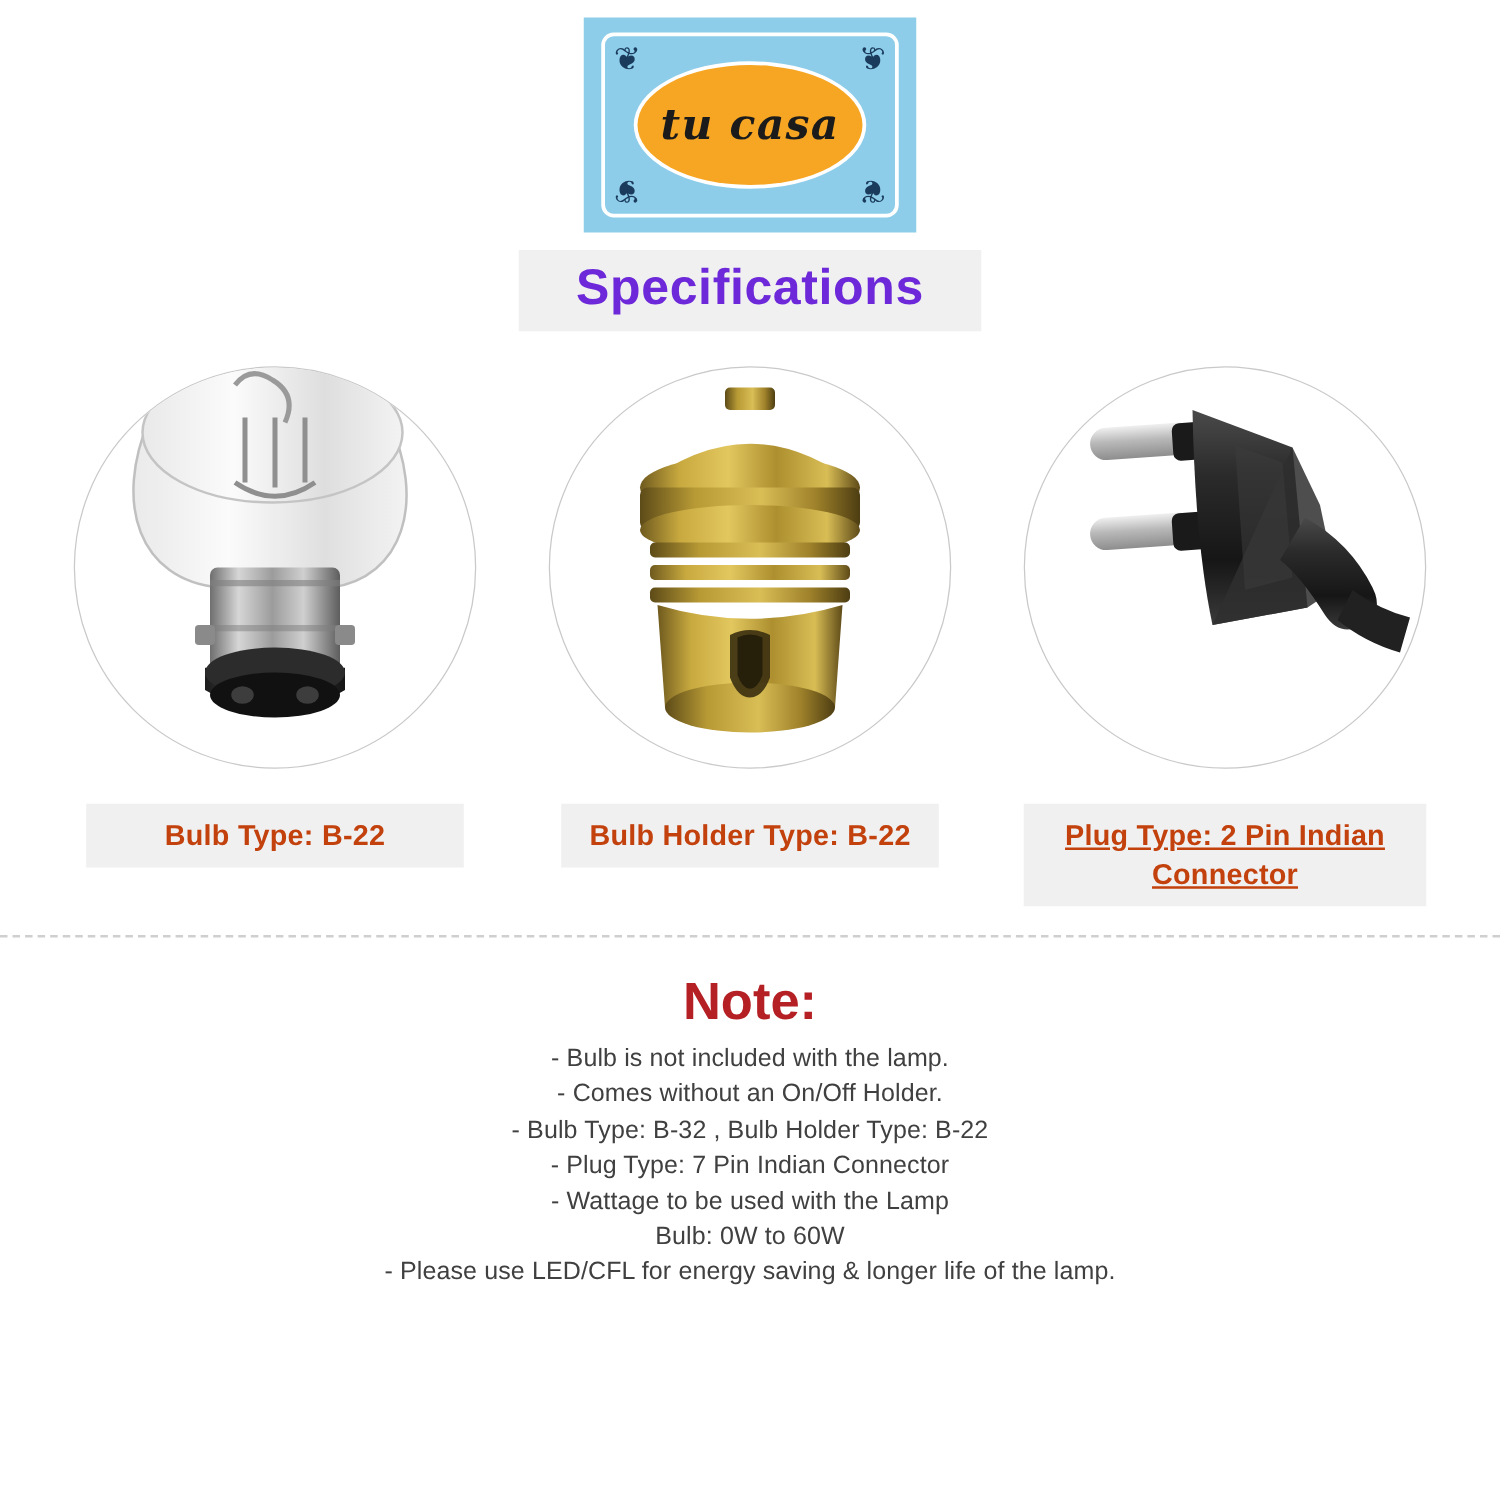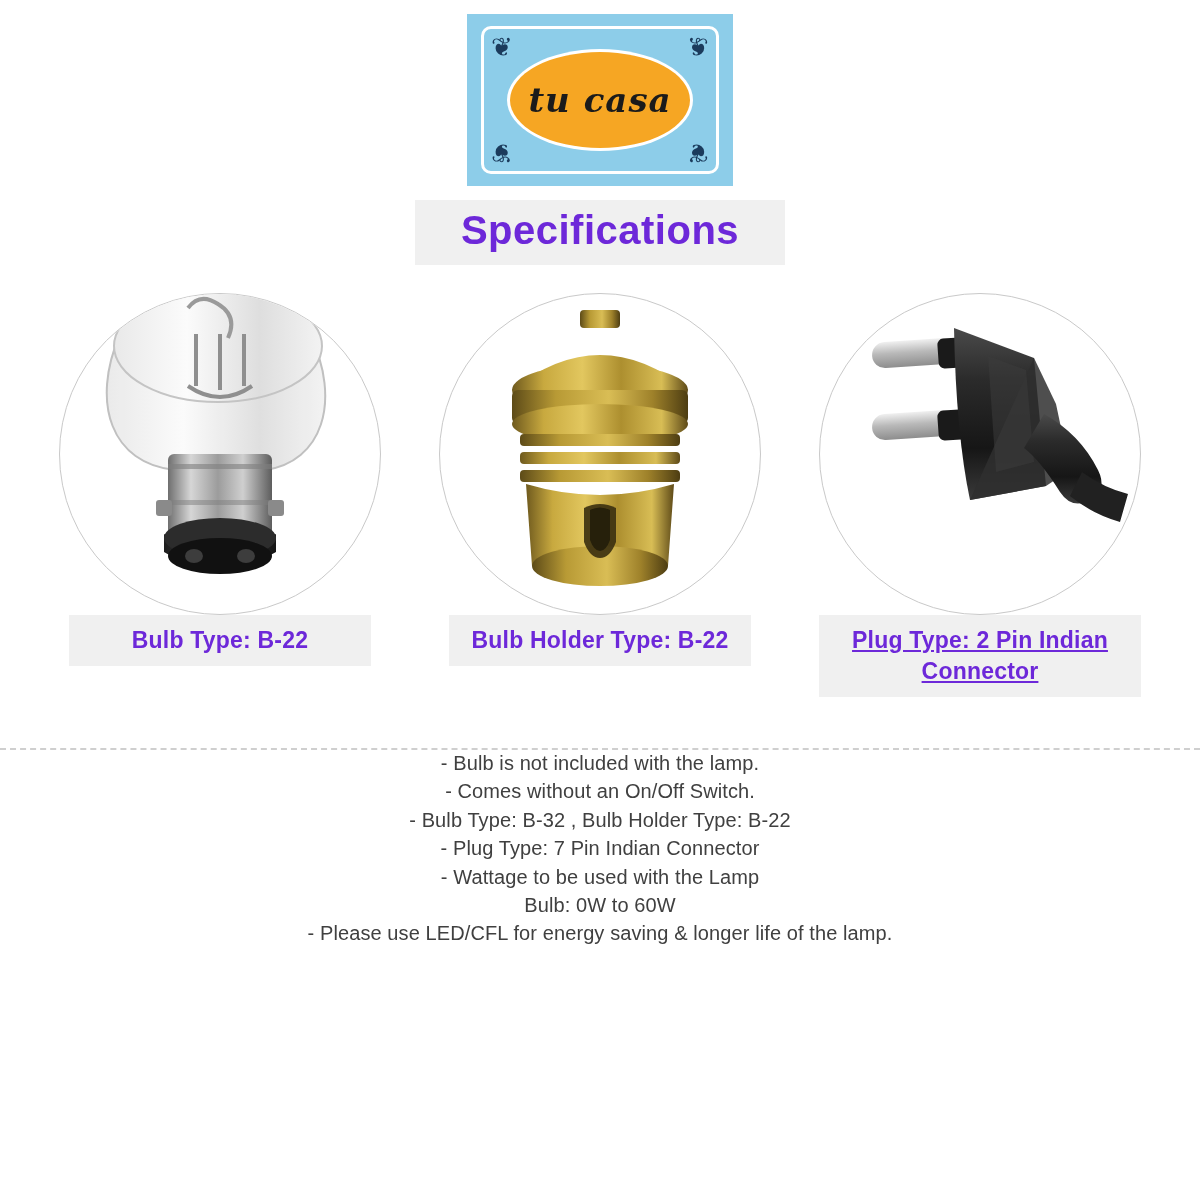"Bulb Type: B-22" .caption { color: #6d28d9 -> #c2410c; margin-top: none -> 28px }
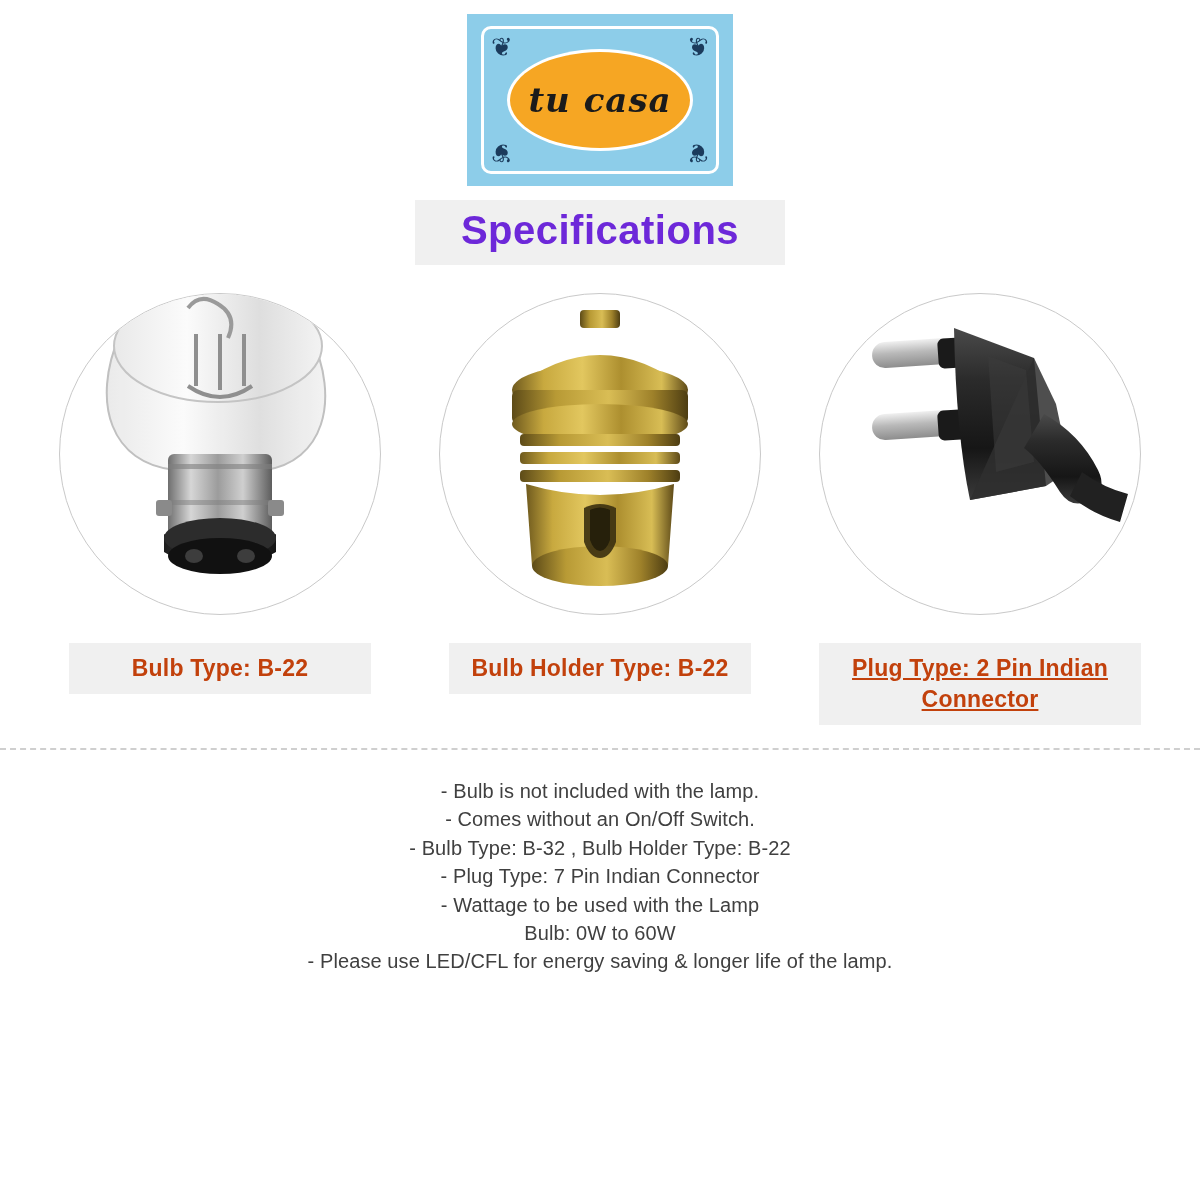"Note:" div.note-title { html: none -> <div>Note:</div> }
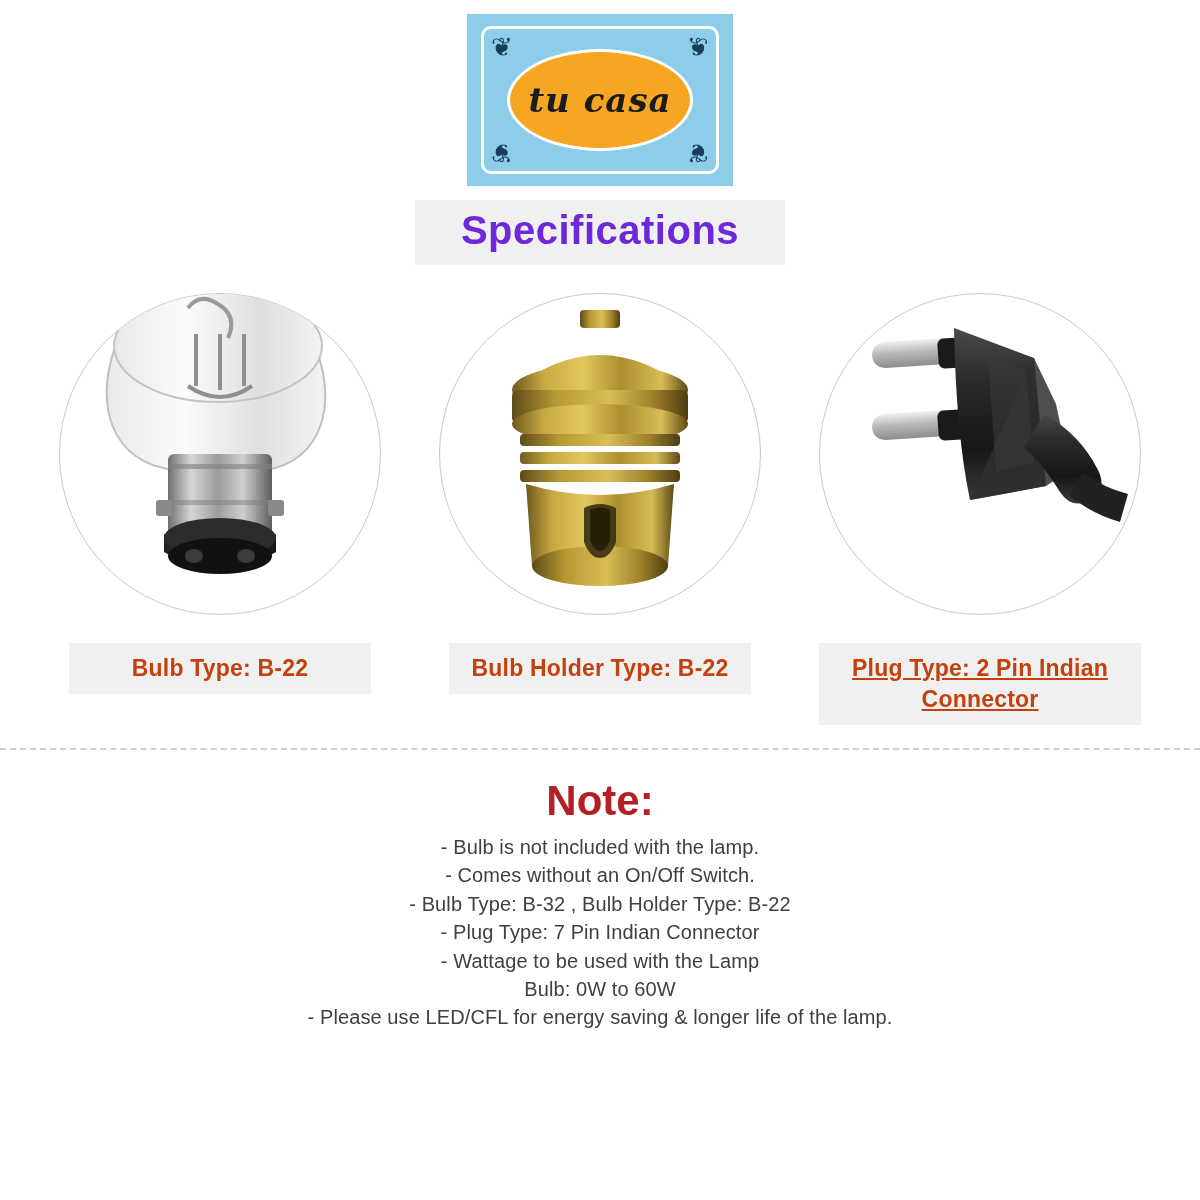"- Comes without an On/Off" div.note-line { text: Switch -> Holder }
